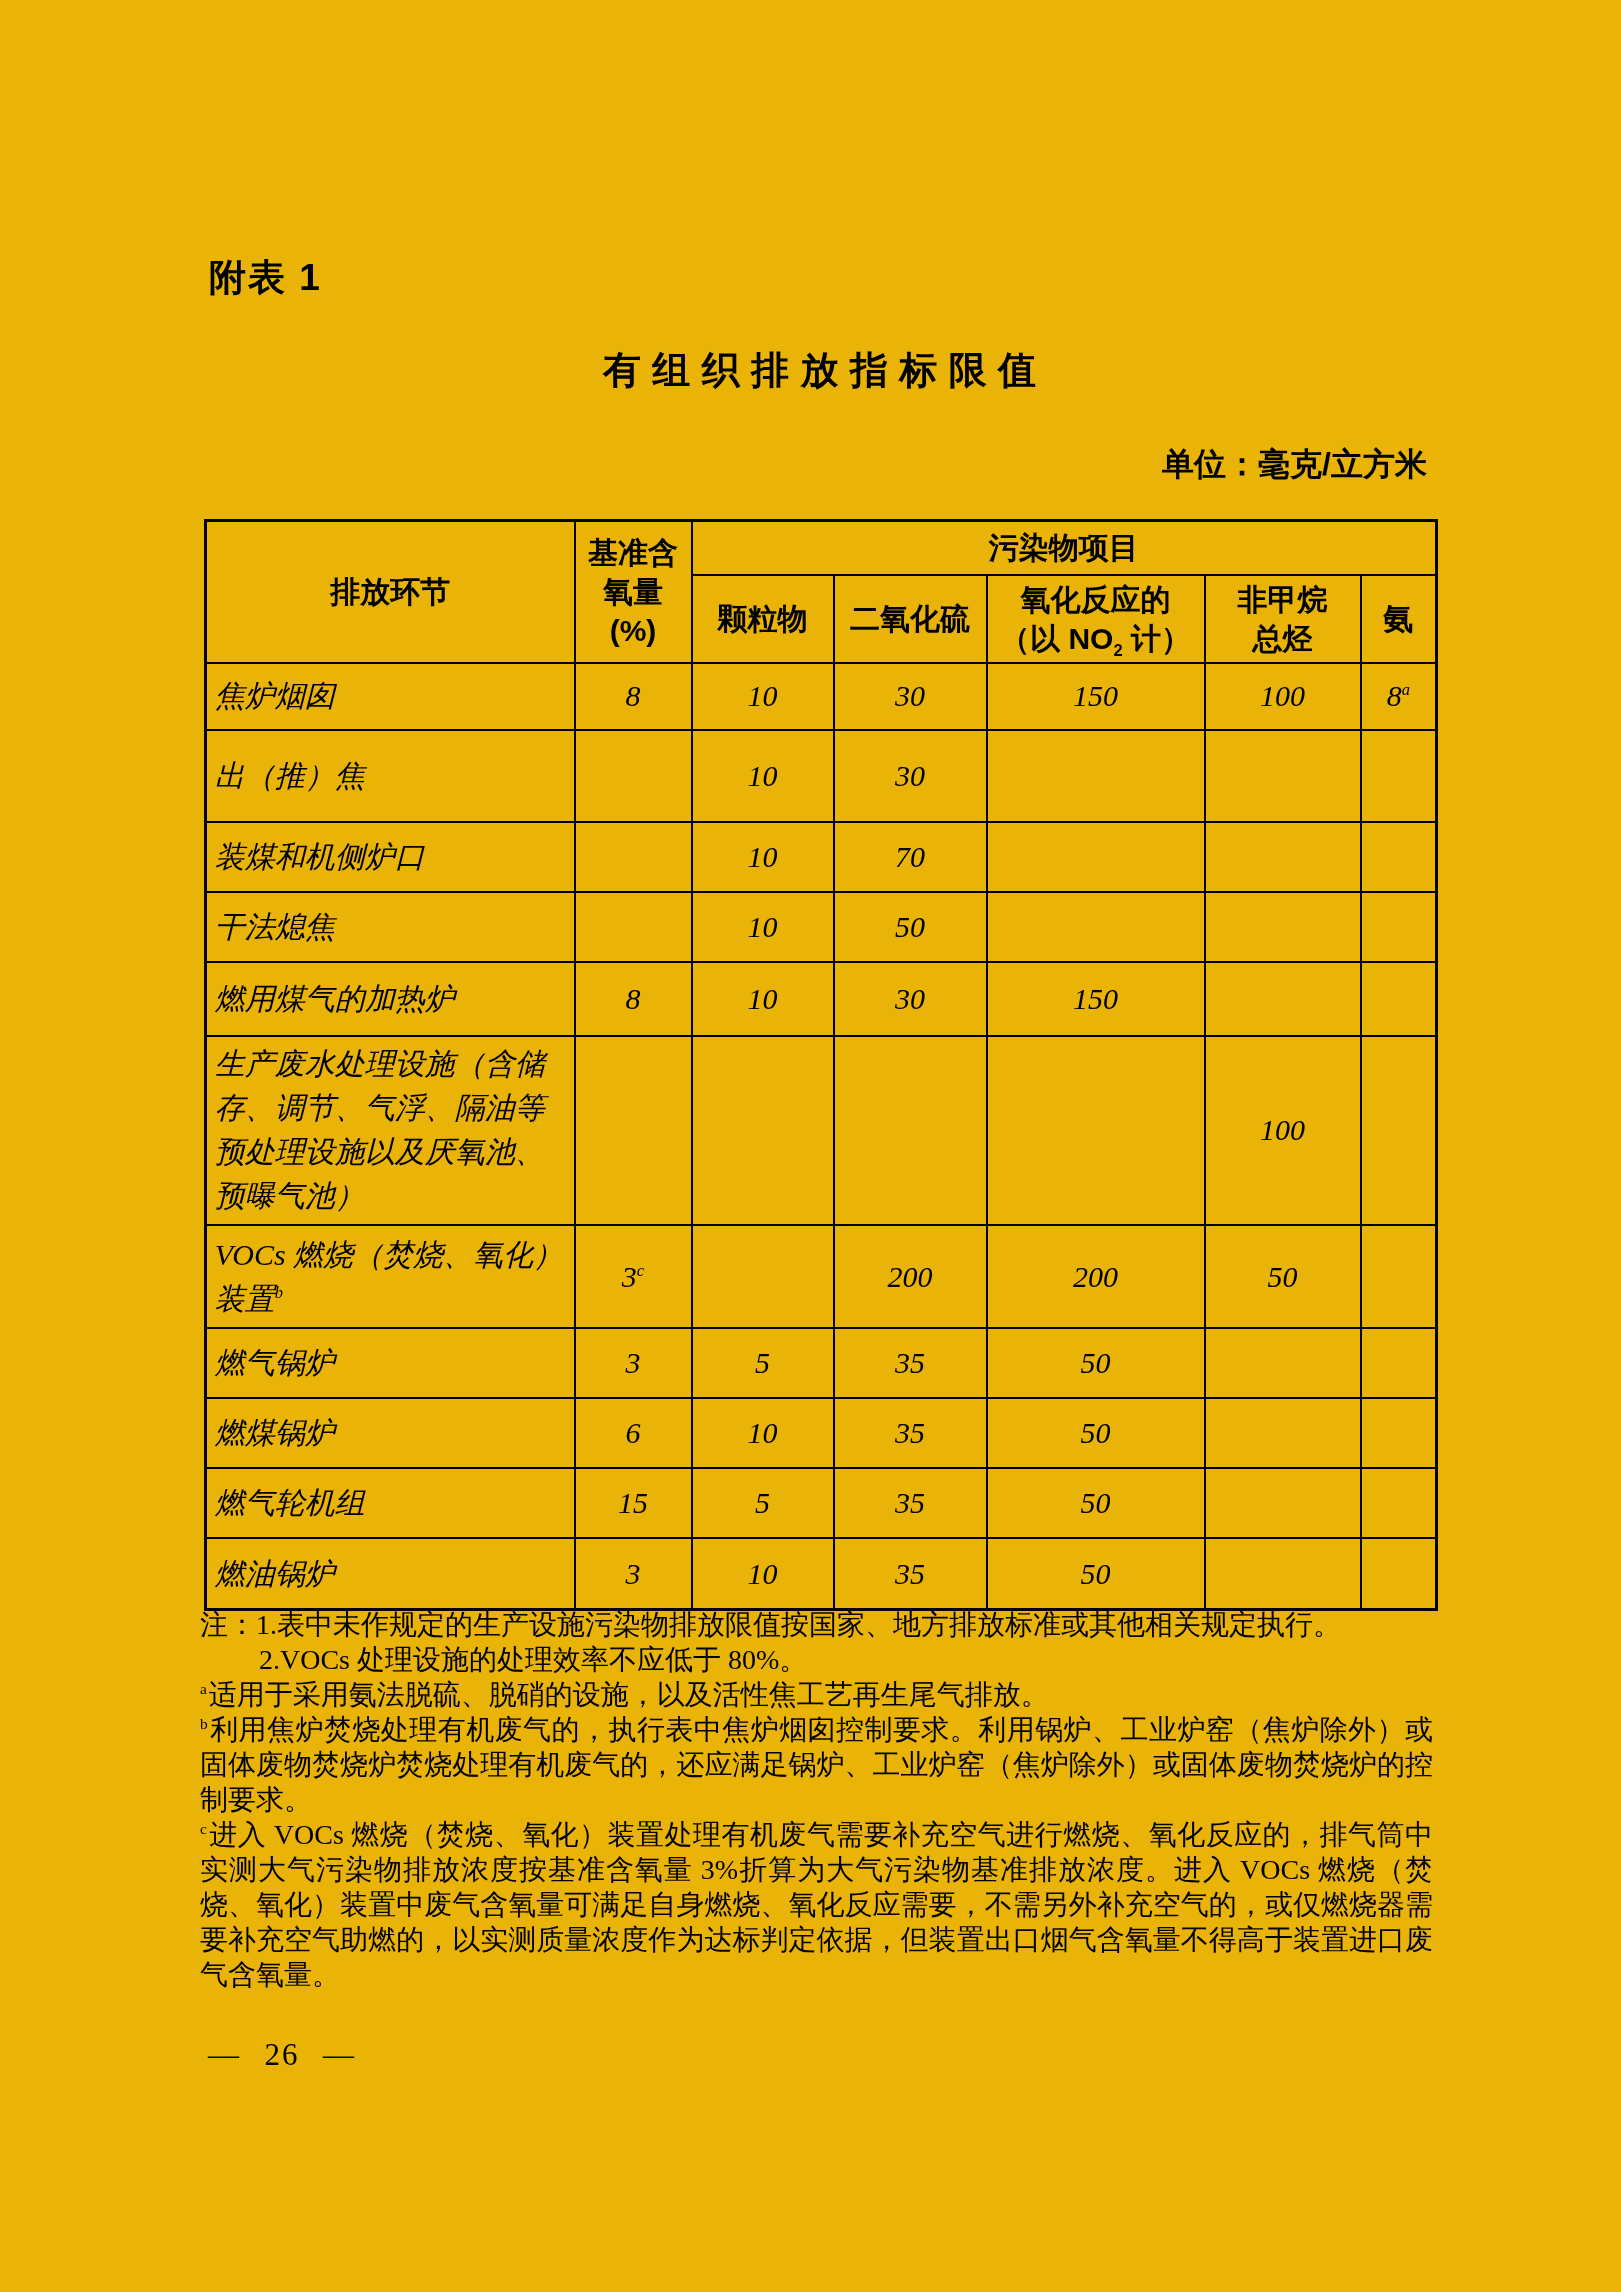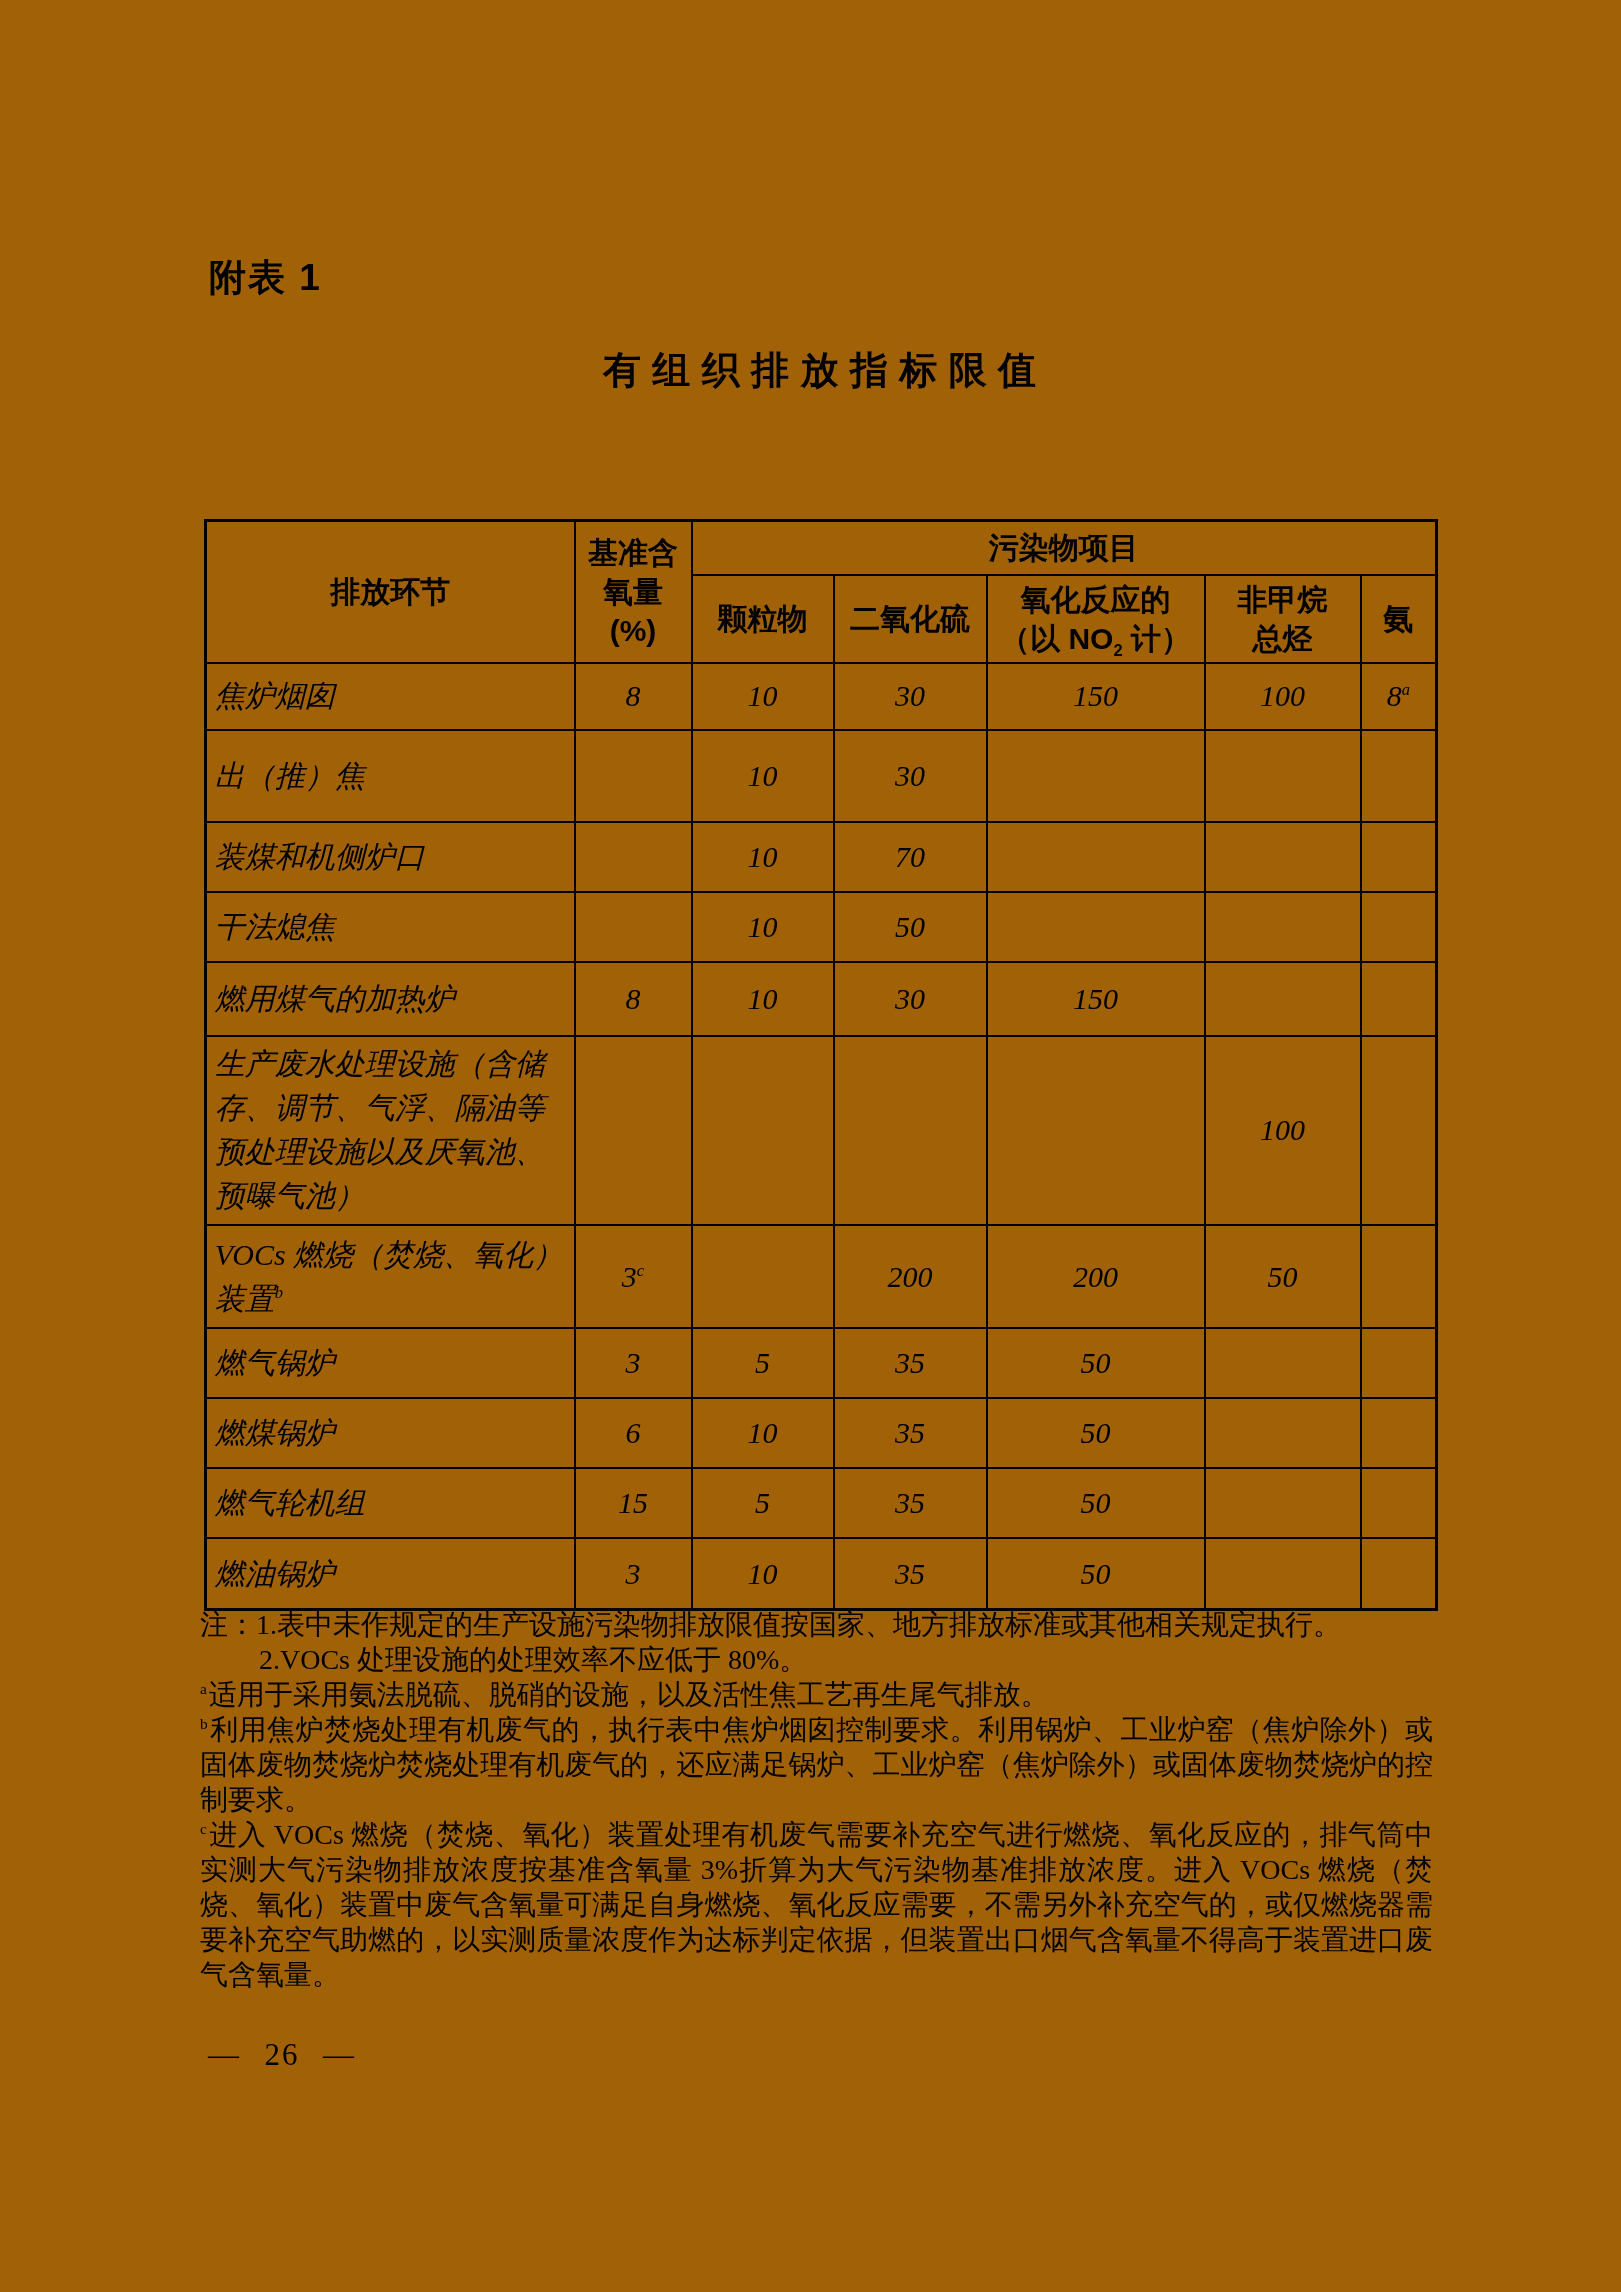"附表 1" .page { background: #a16207 -> #eab308 }
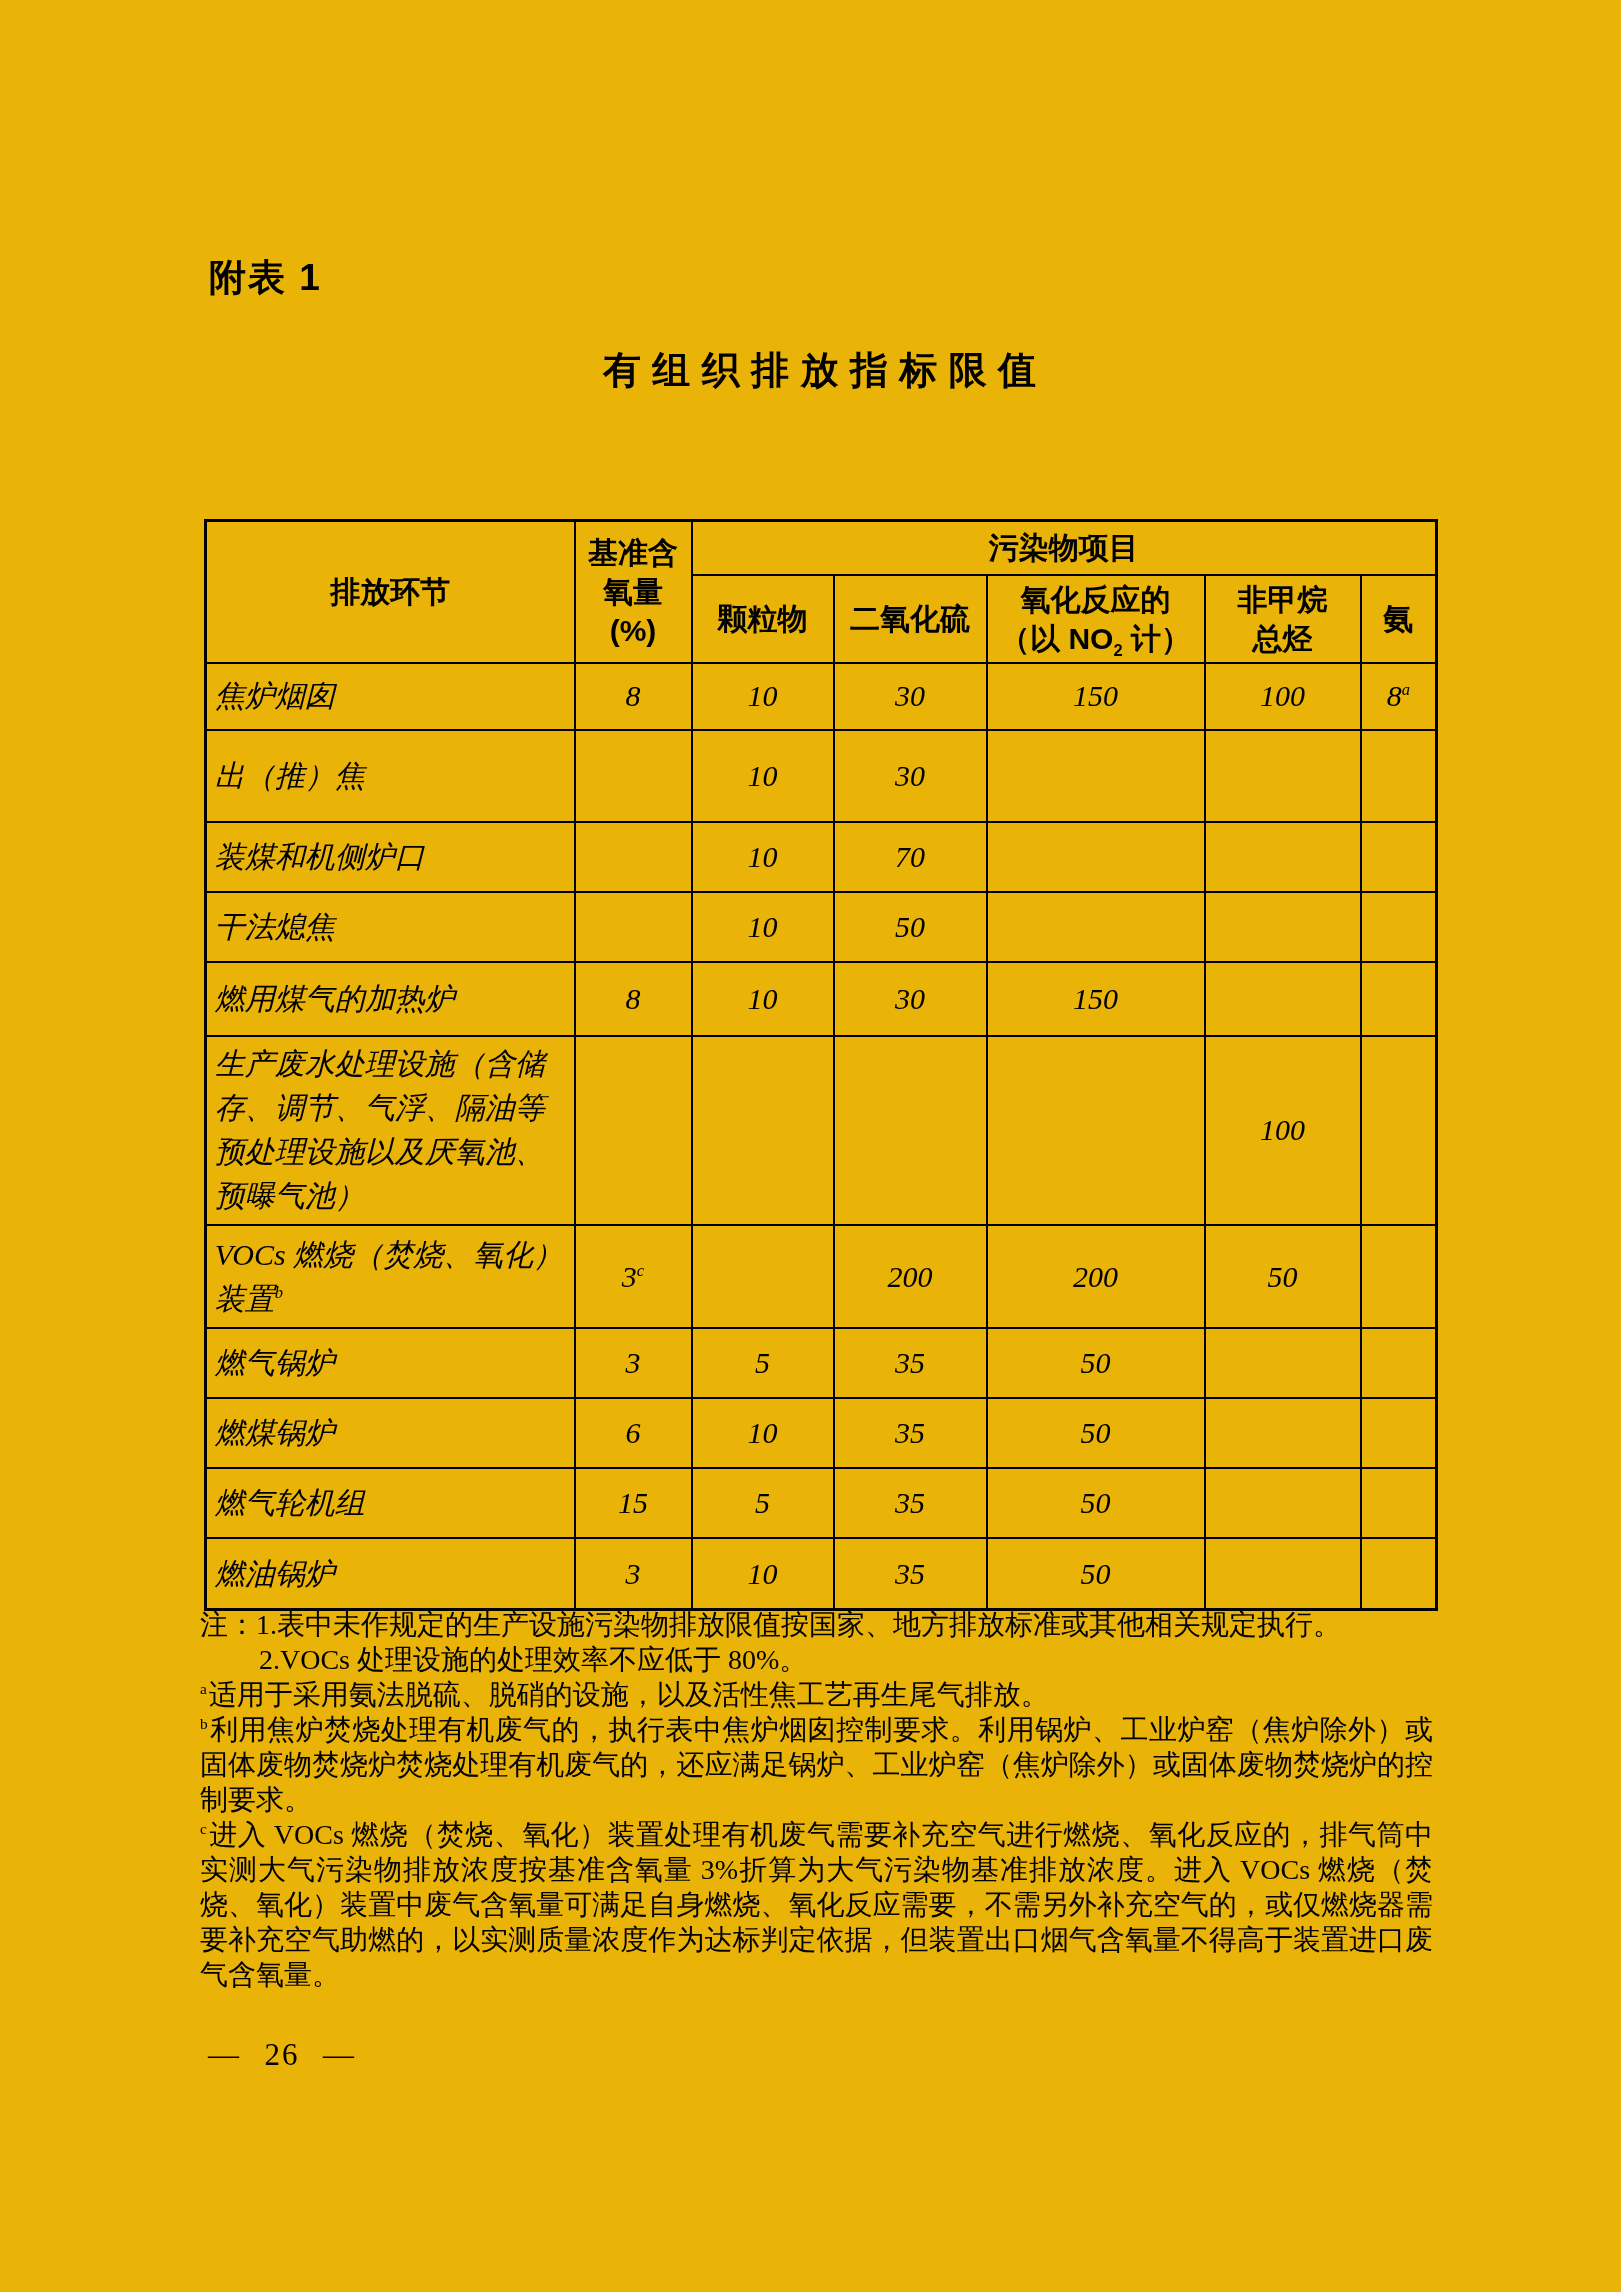"单位：毫克/立方米" div.unit-label { html: none -> <div>单位：毫克/立方米</div> }
